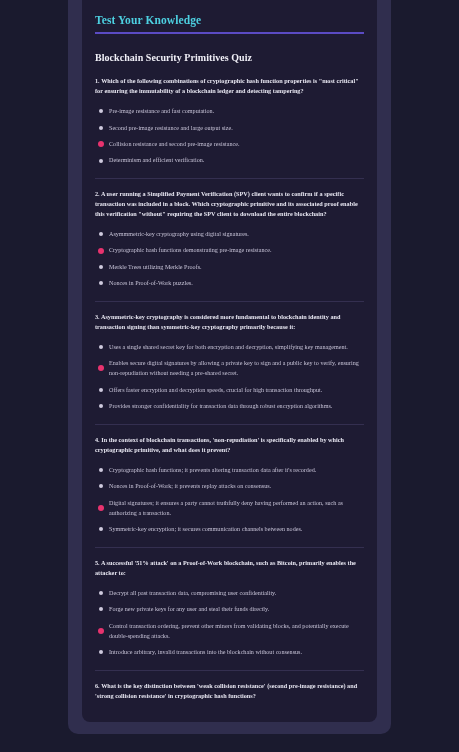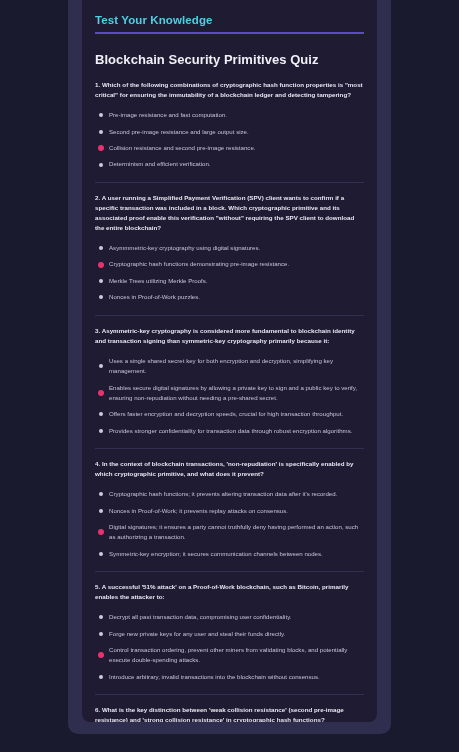"Test Your Knowledge" #app { font-family: none -> Liberation Serif, serif }
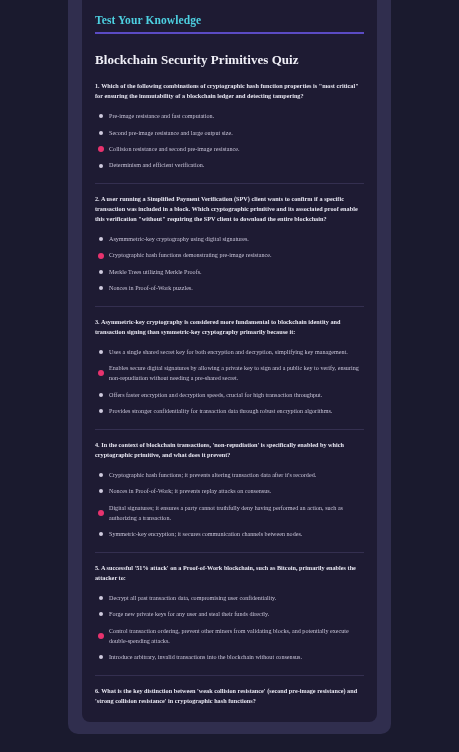"Blockchain Security Primitives Quiz" .quiz-heading { font-size: 13px -> 10px }
